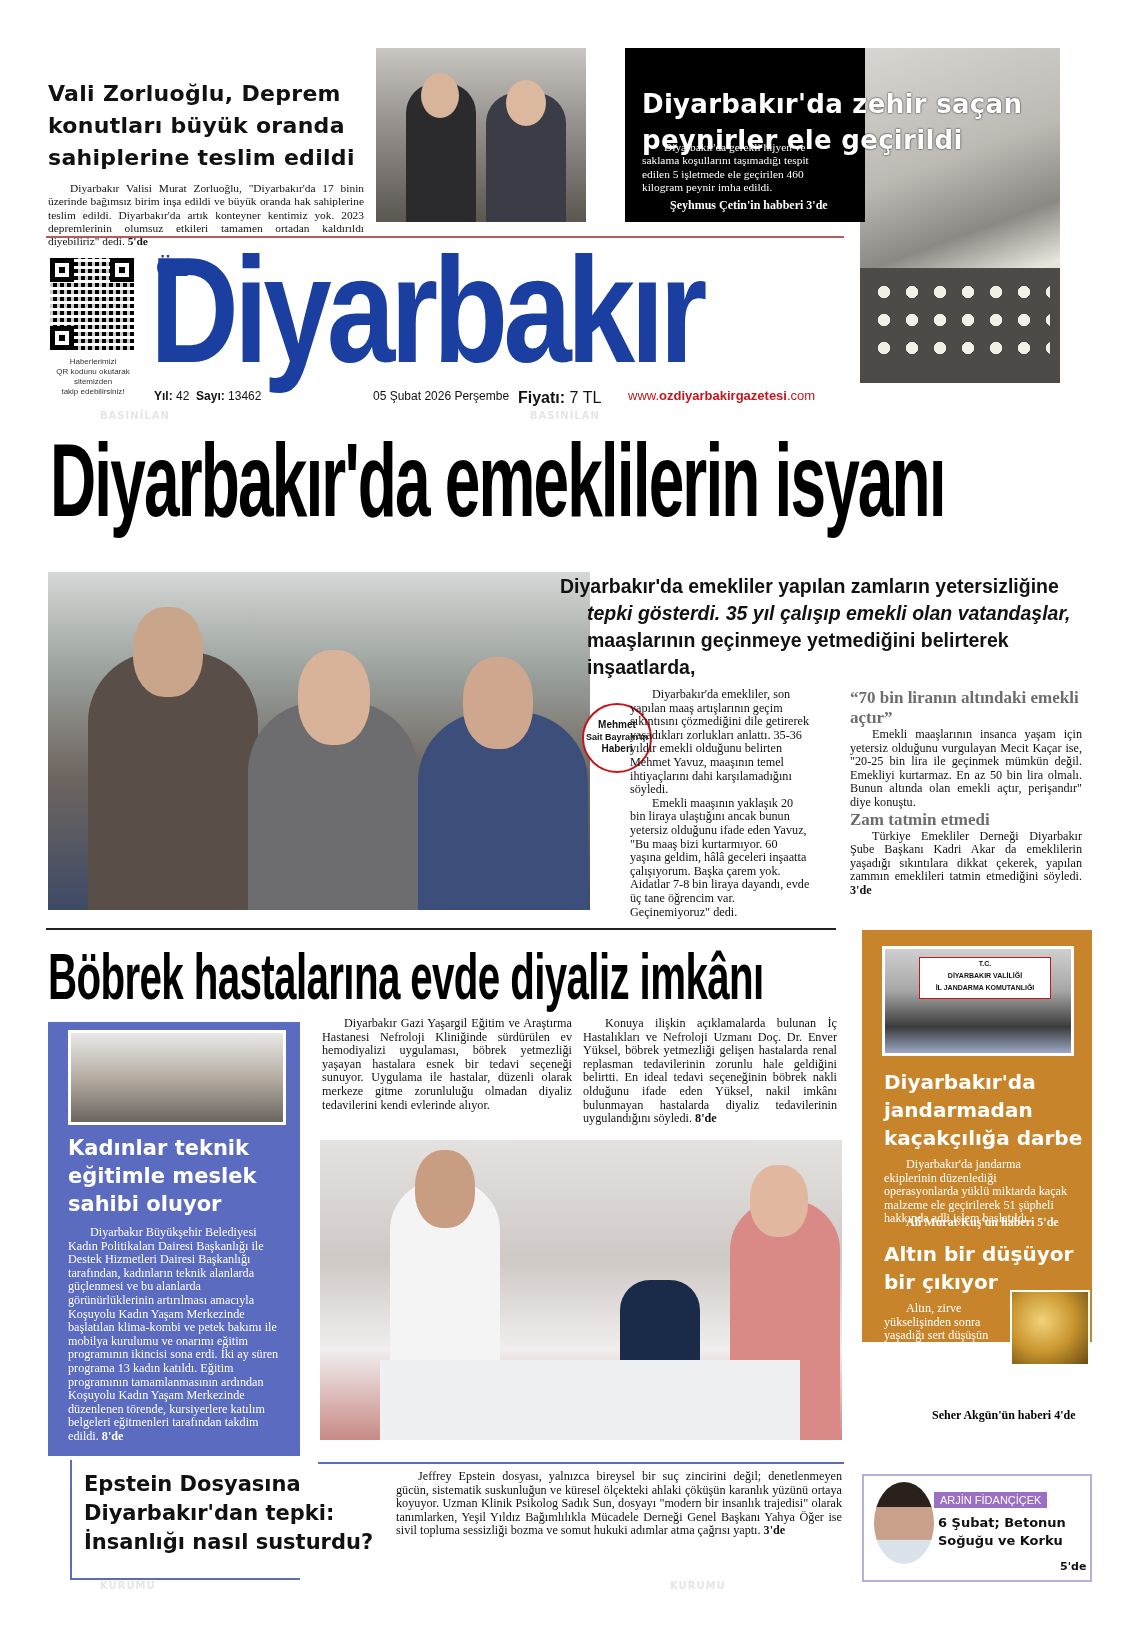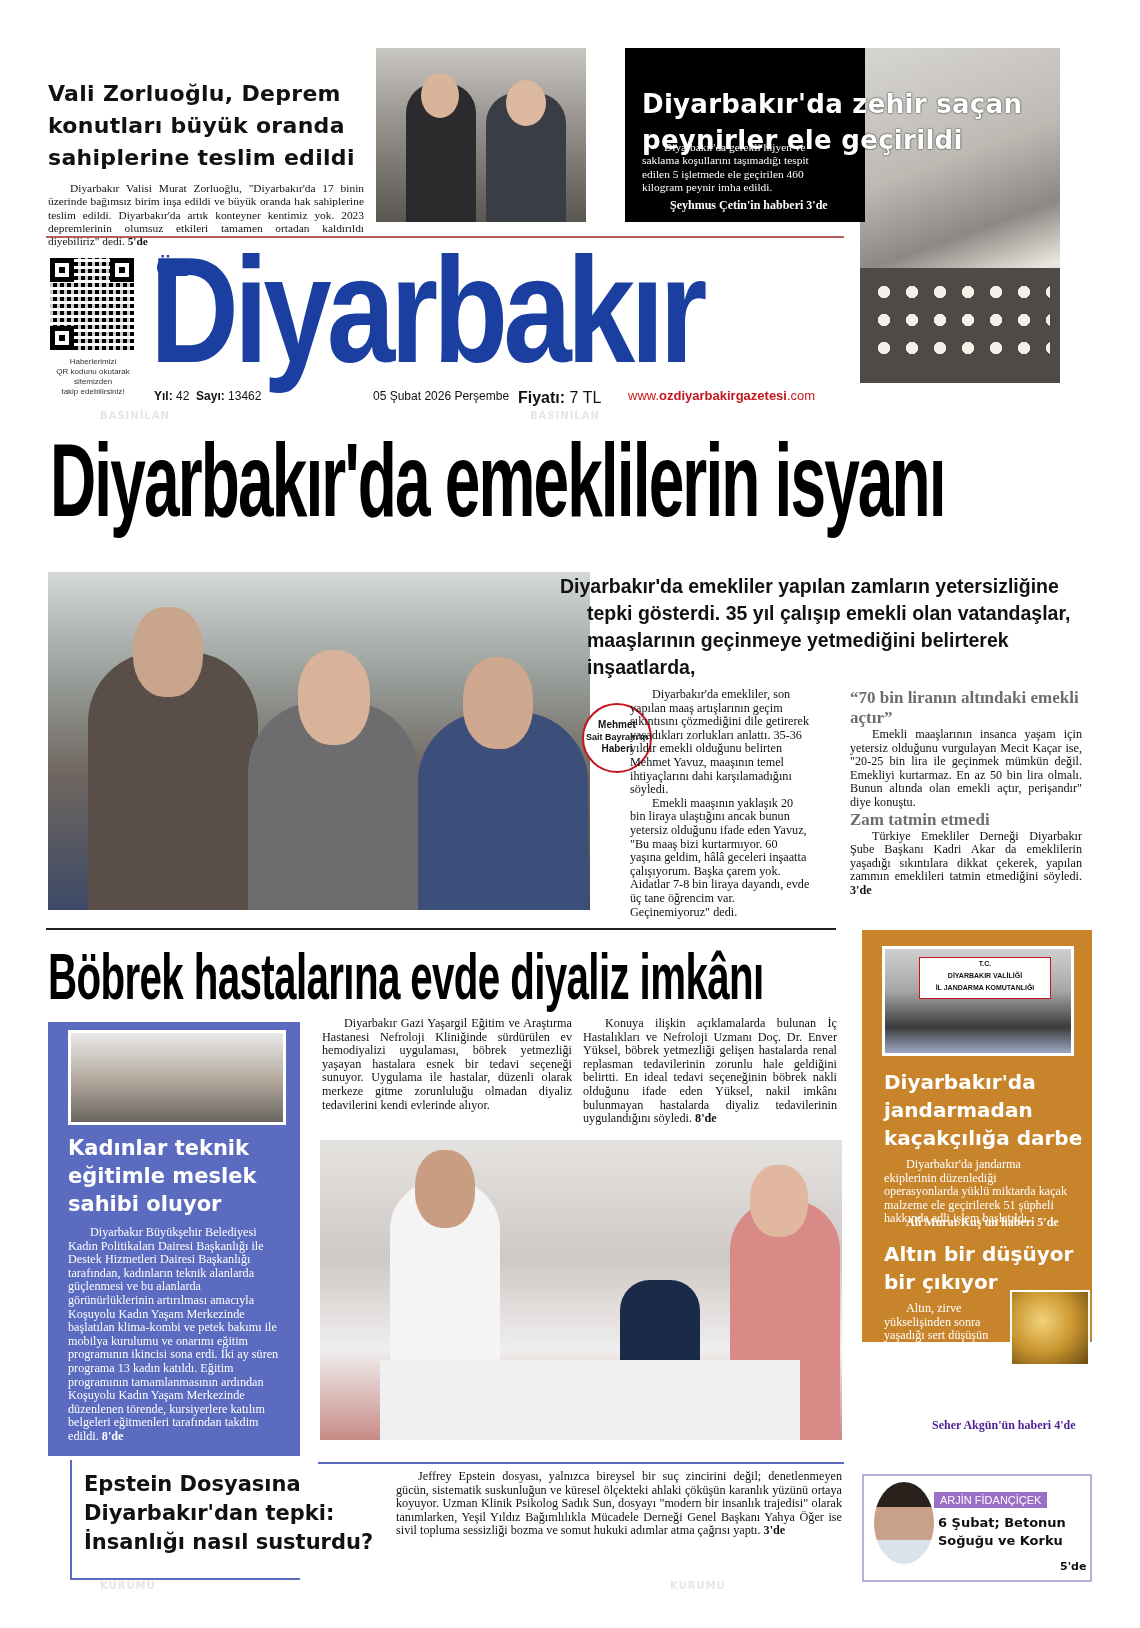"tepki gösterdi. 35 yıl çalışıp" div { font-style: none -> italic }
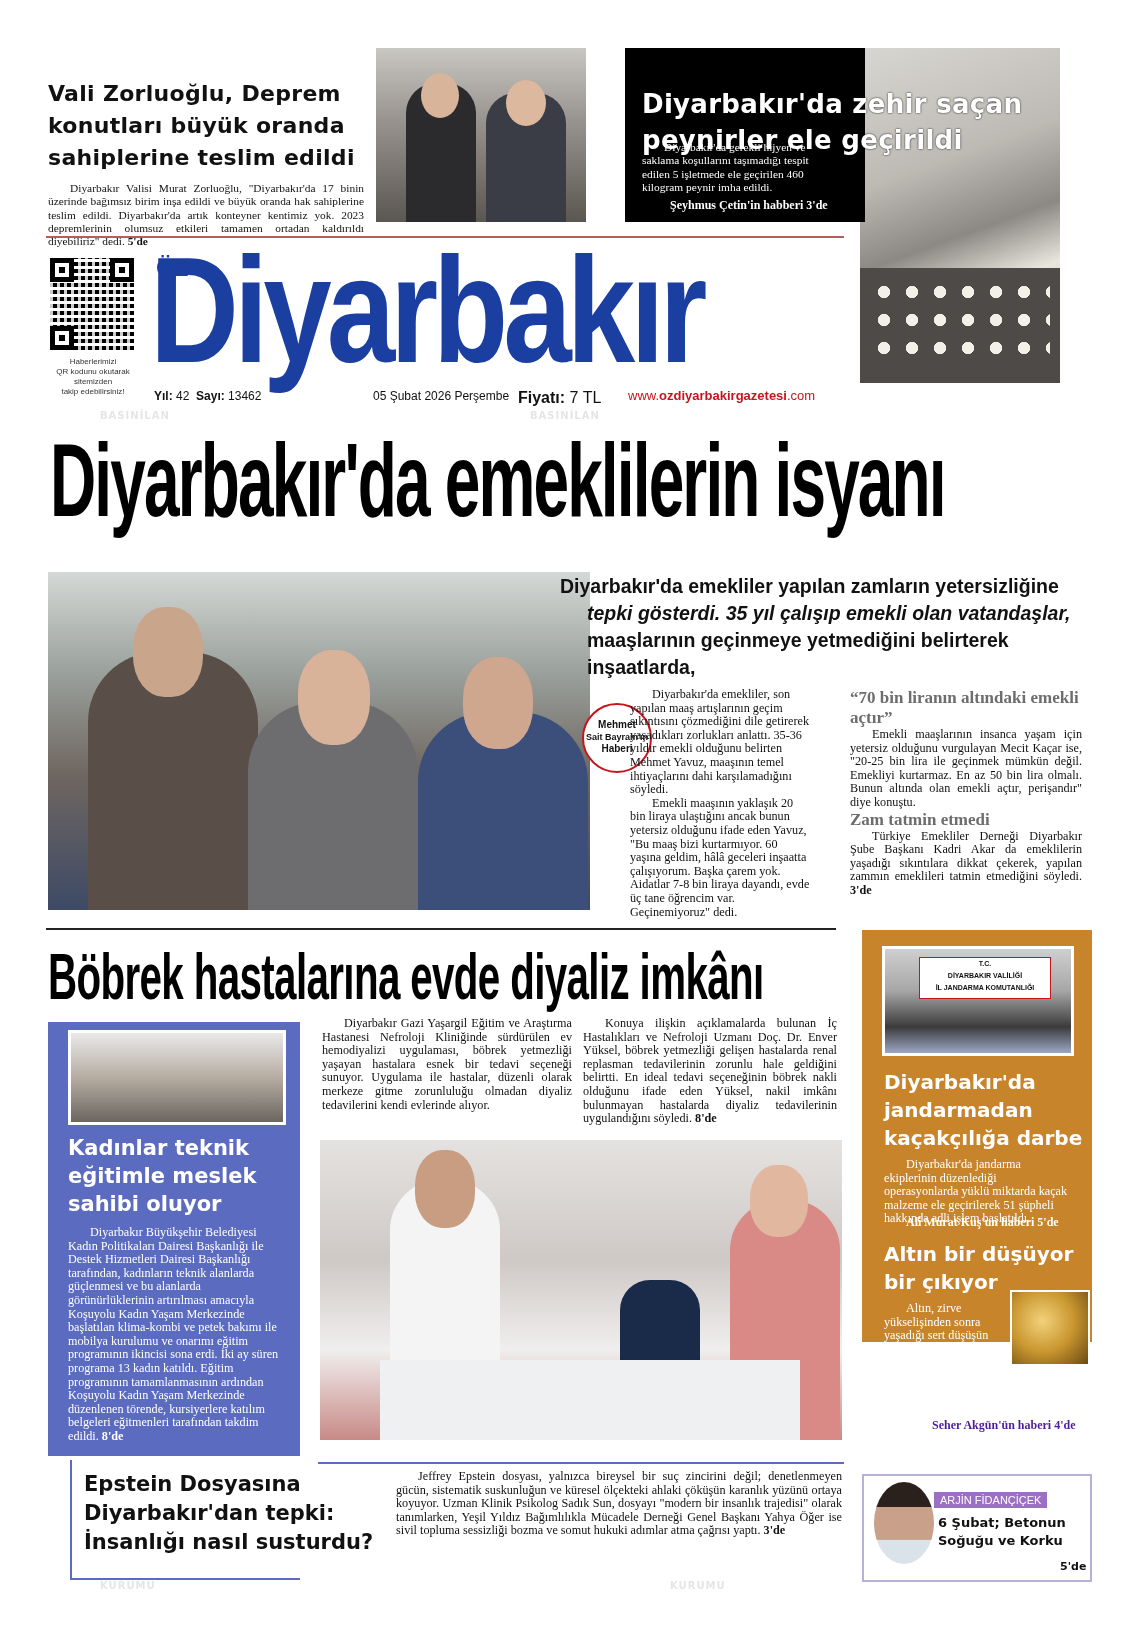"Seher Akgün'ün haberi 4'de" div.serif { color: #4c1d95 -> #000000; top: 488px -> 478px }
